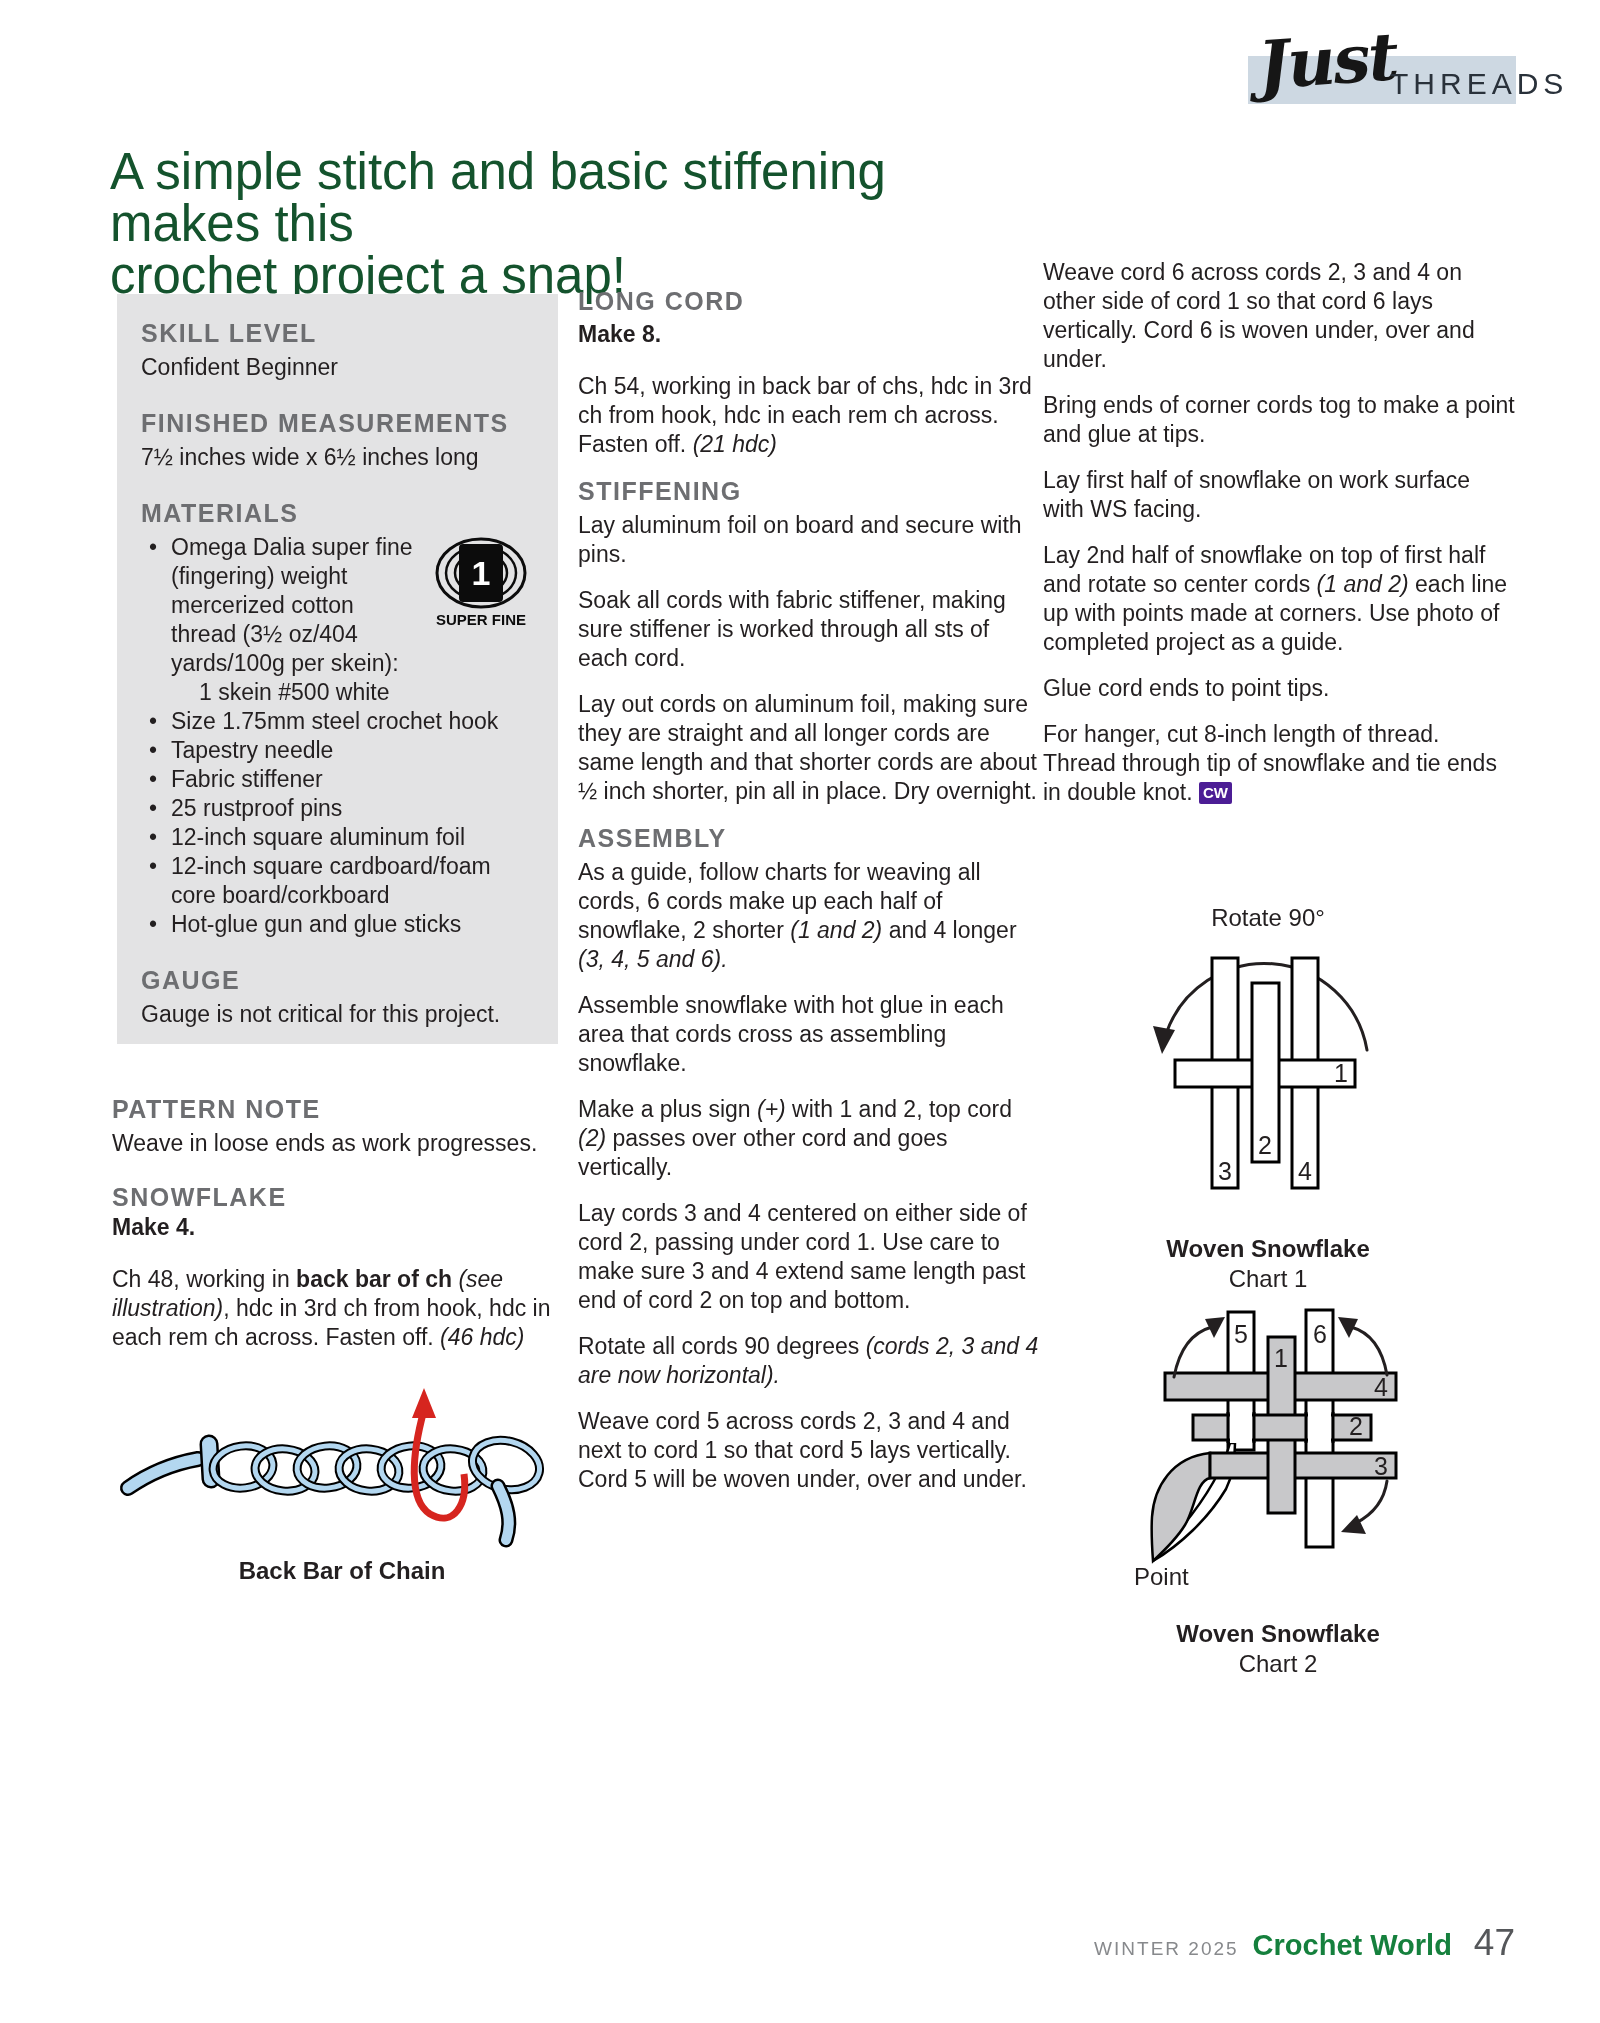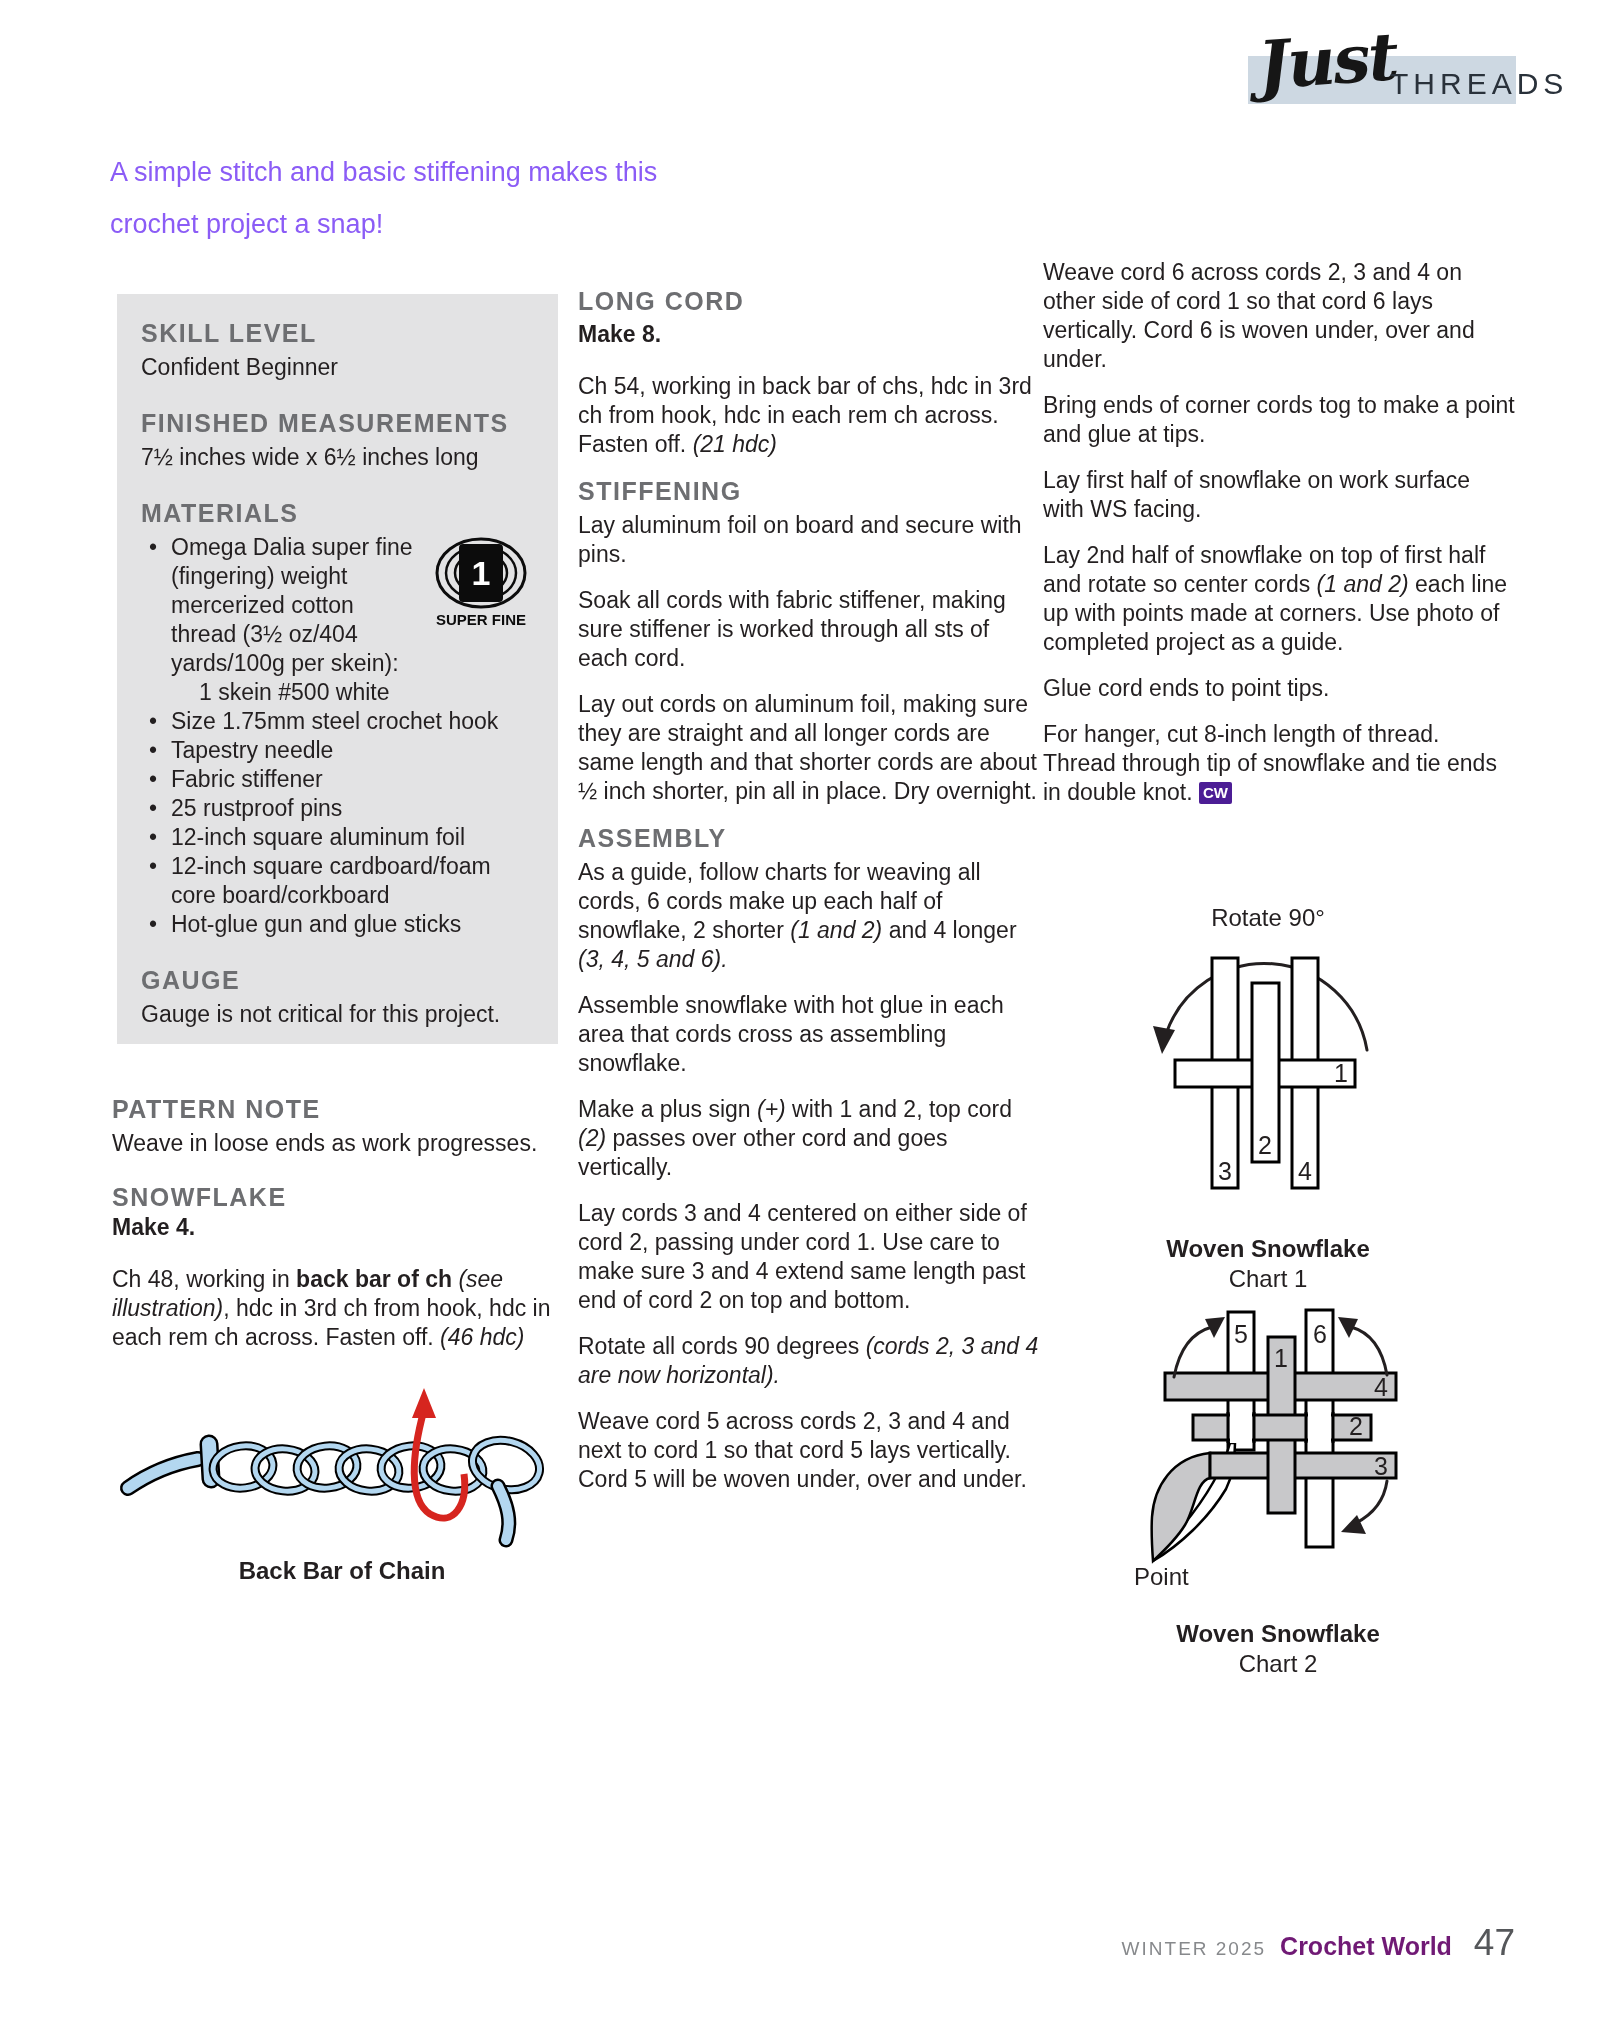"A simple stitch and basic" .headline { color: #8b5cf6 -> #14532d; font-size: 27px -> 51px }
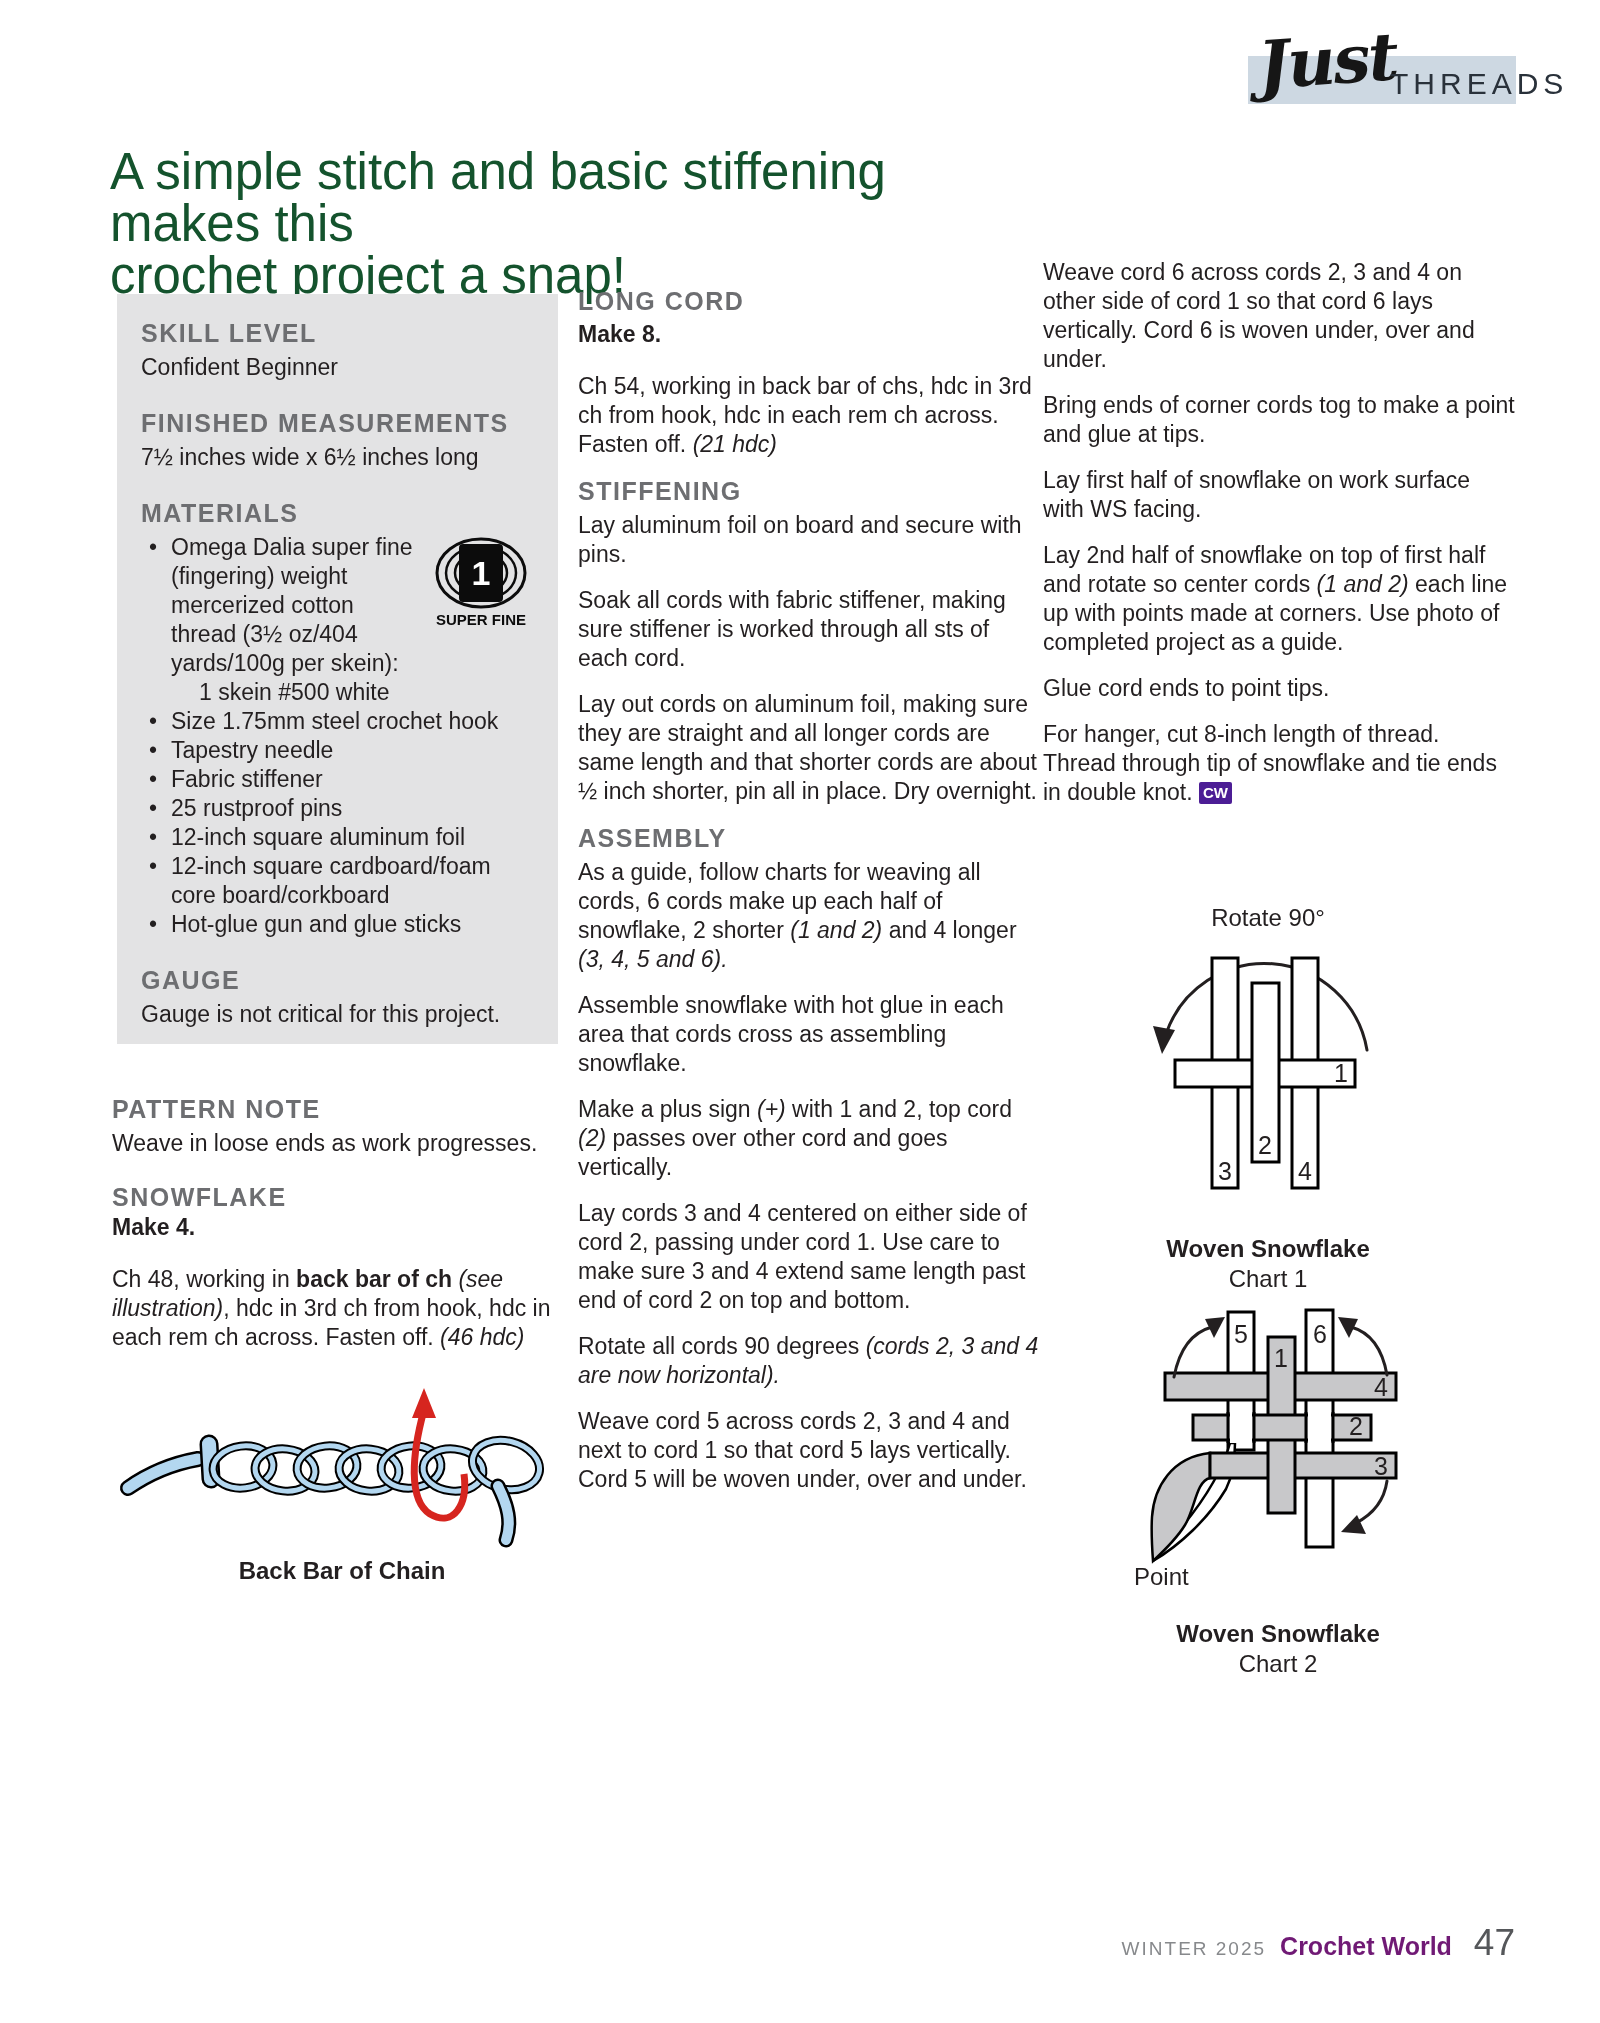"Crochet World" .footer .mag { color: #701a75 -> #15803d; font-size: 25px -> 29px }
